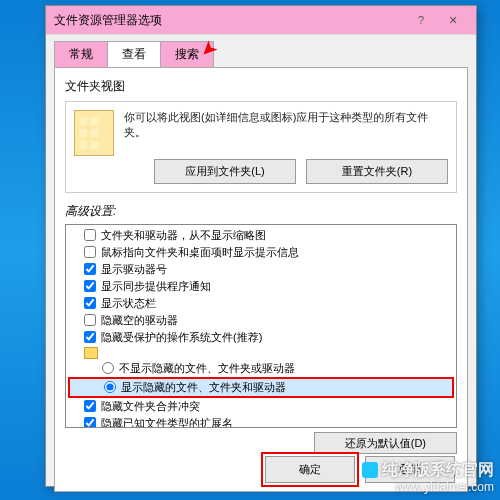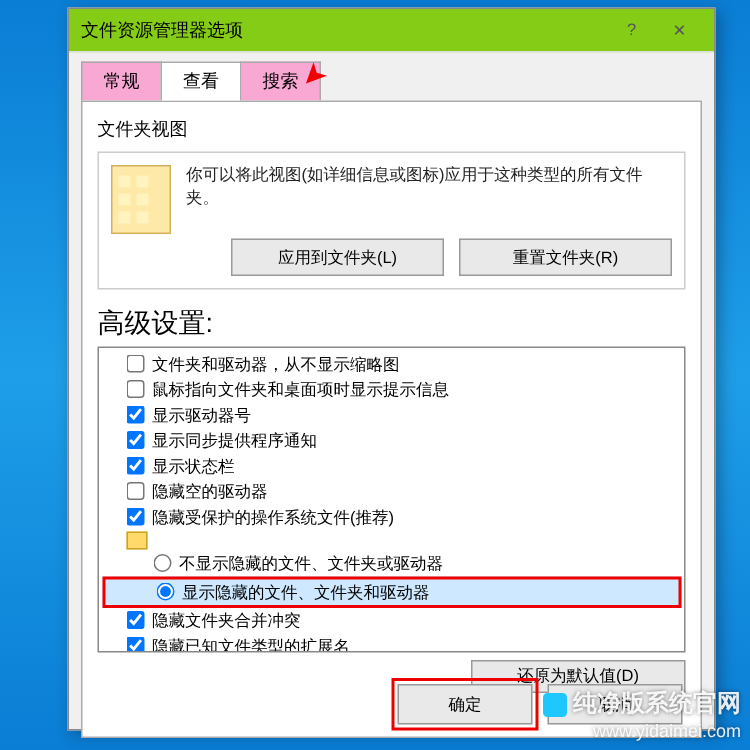"文件资源管理器选项" .titlebar { background: #84cc16 -> #f9a8d4 }
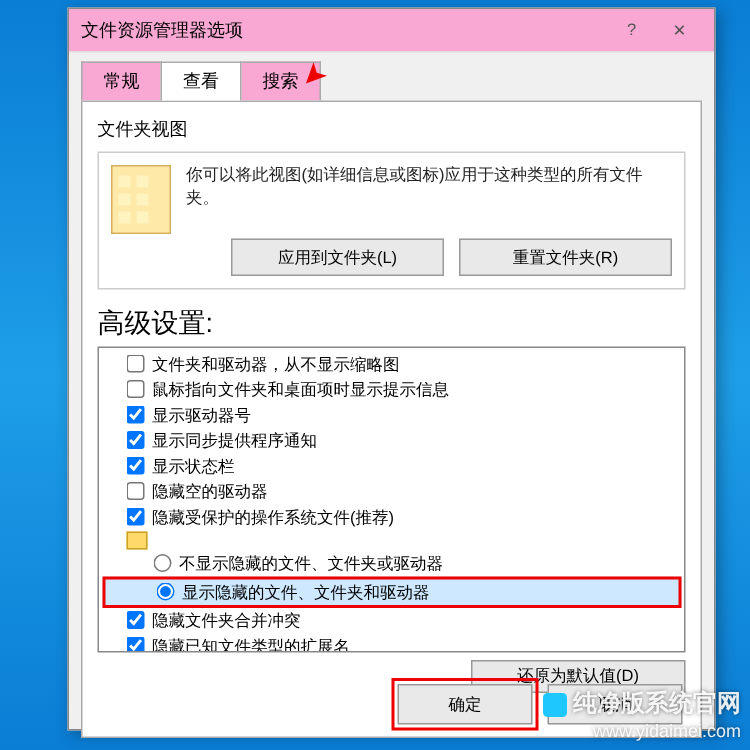"高级设置:" .adv-label { font-size: 18px -> 12px; font-style: none -> italic }
